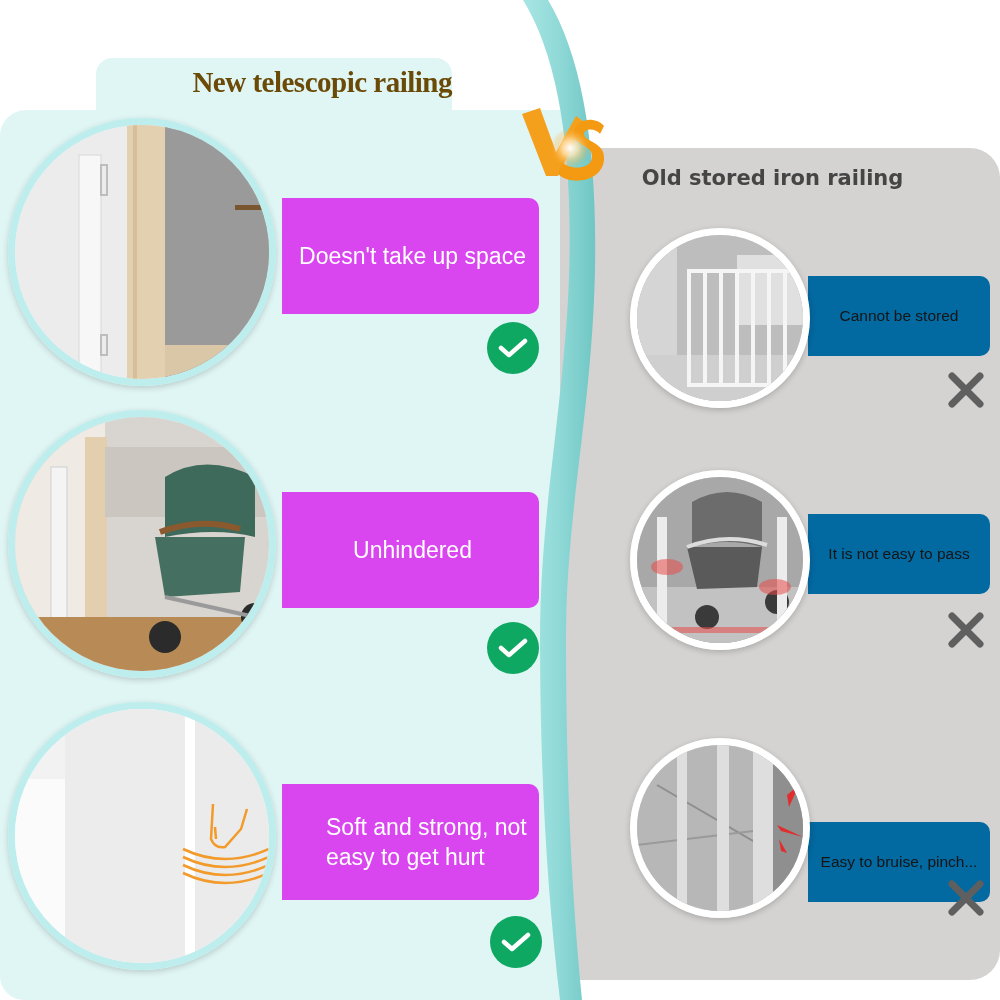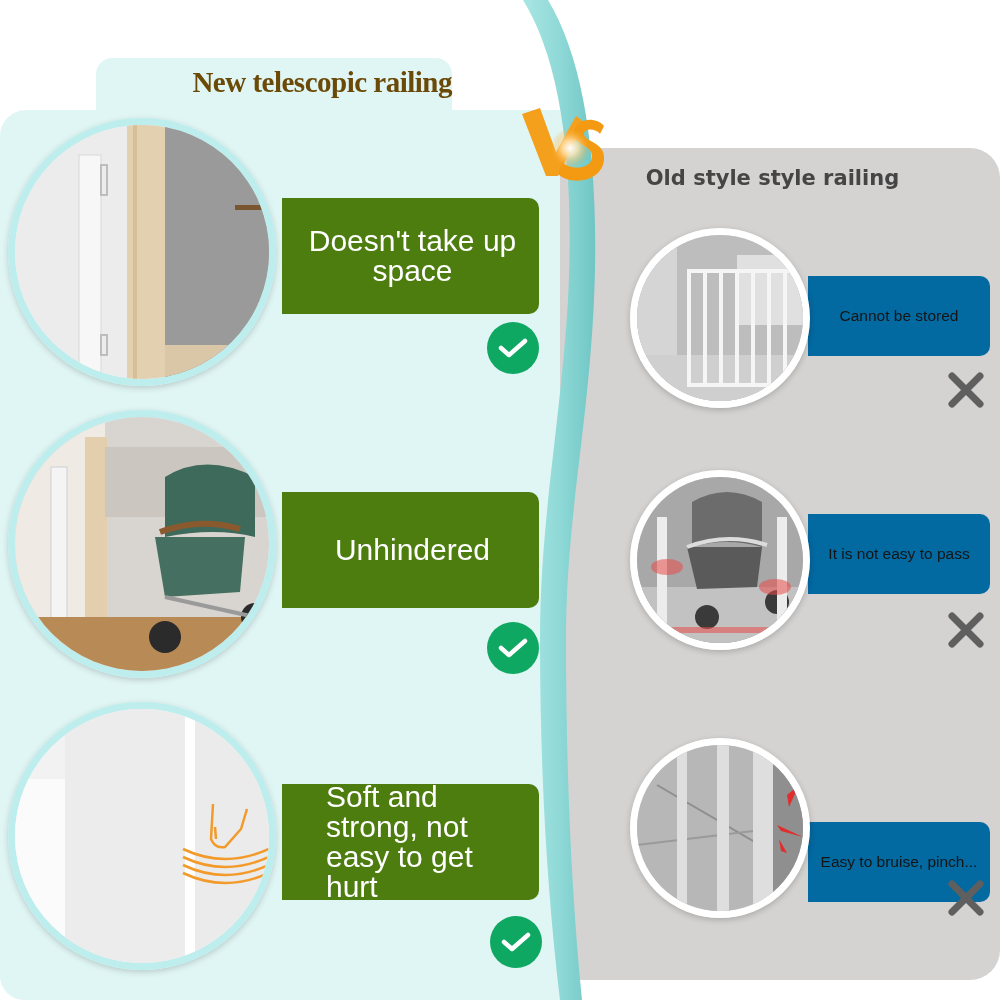"Old style style railing" div.right-title { text: style style -> stored iron }
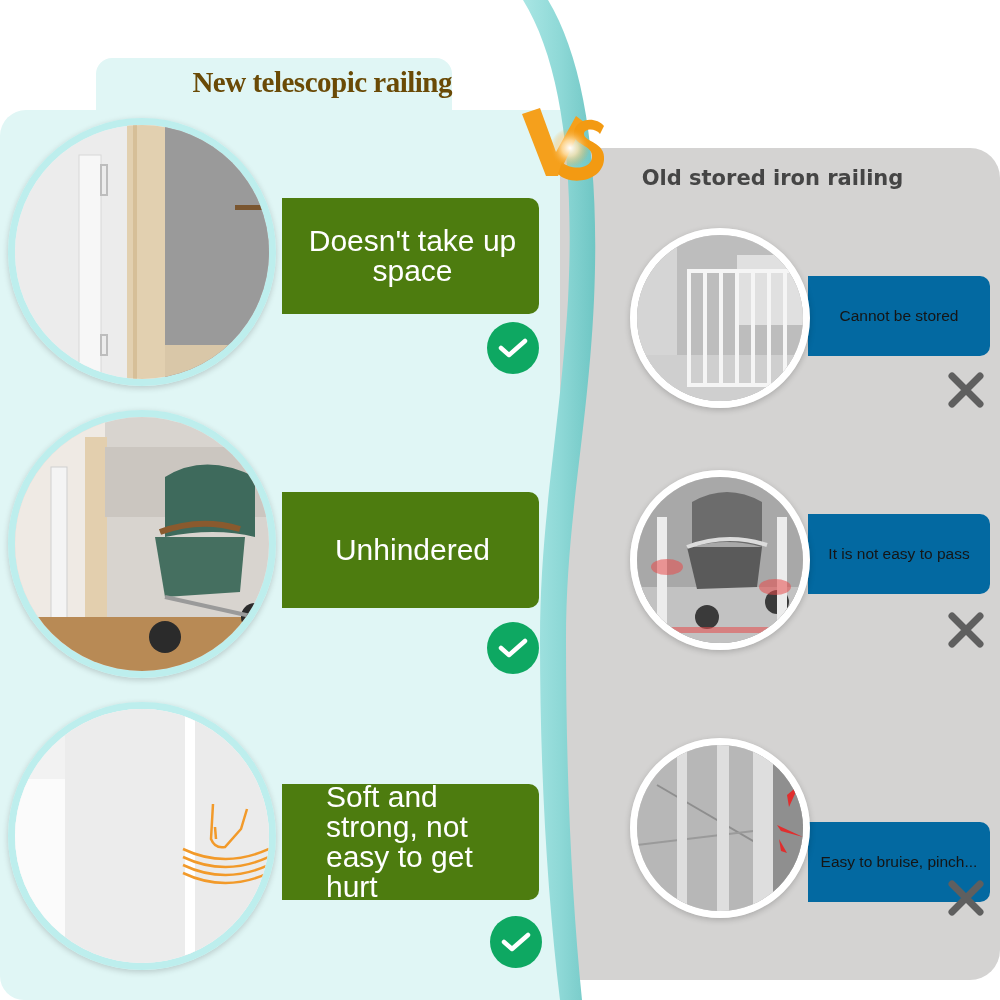"Doesn't take up space" .label-l { background: #4d7c0f -> #d946ef; font-size: 30px -> 23px }
